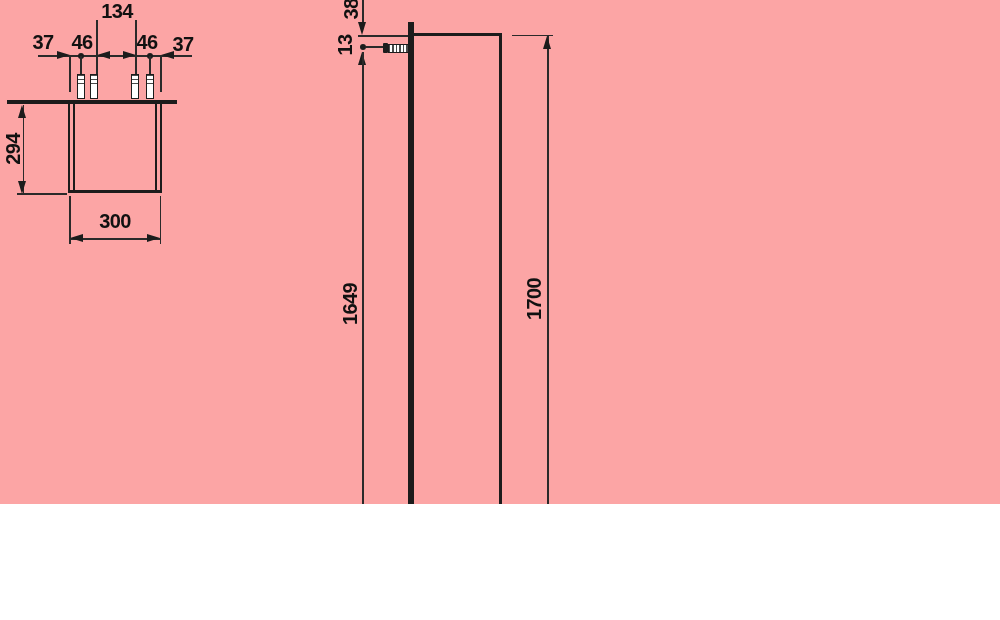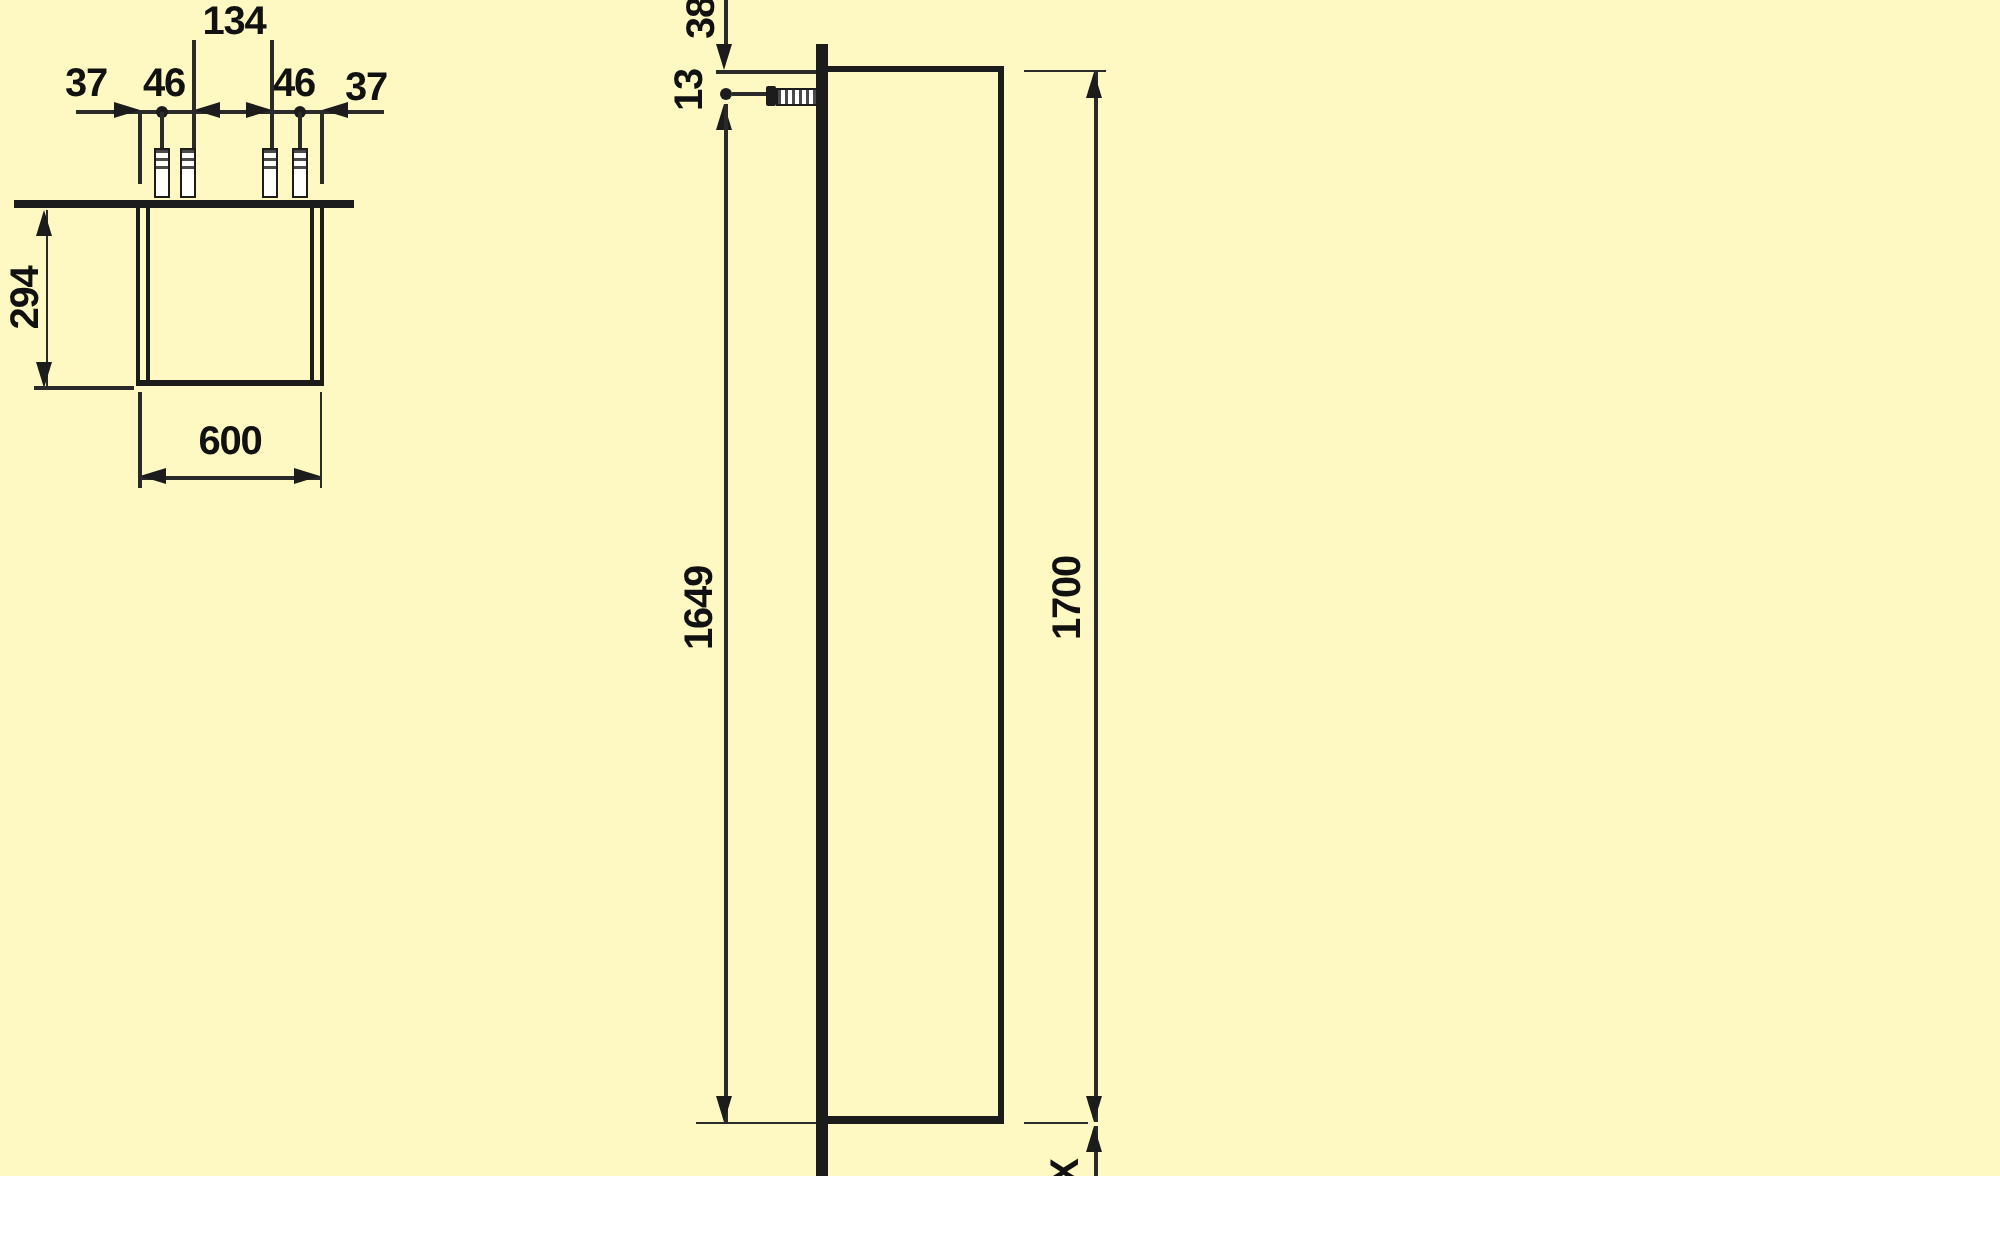"134" .canvas { background: #fef9c3 -> #fca5a5; height: 588px -> 504px }
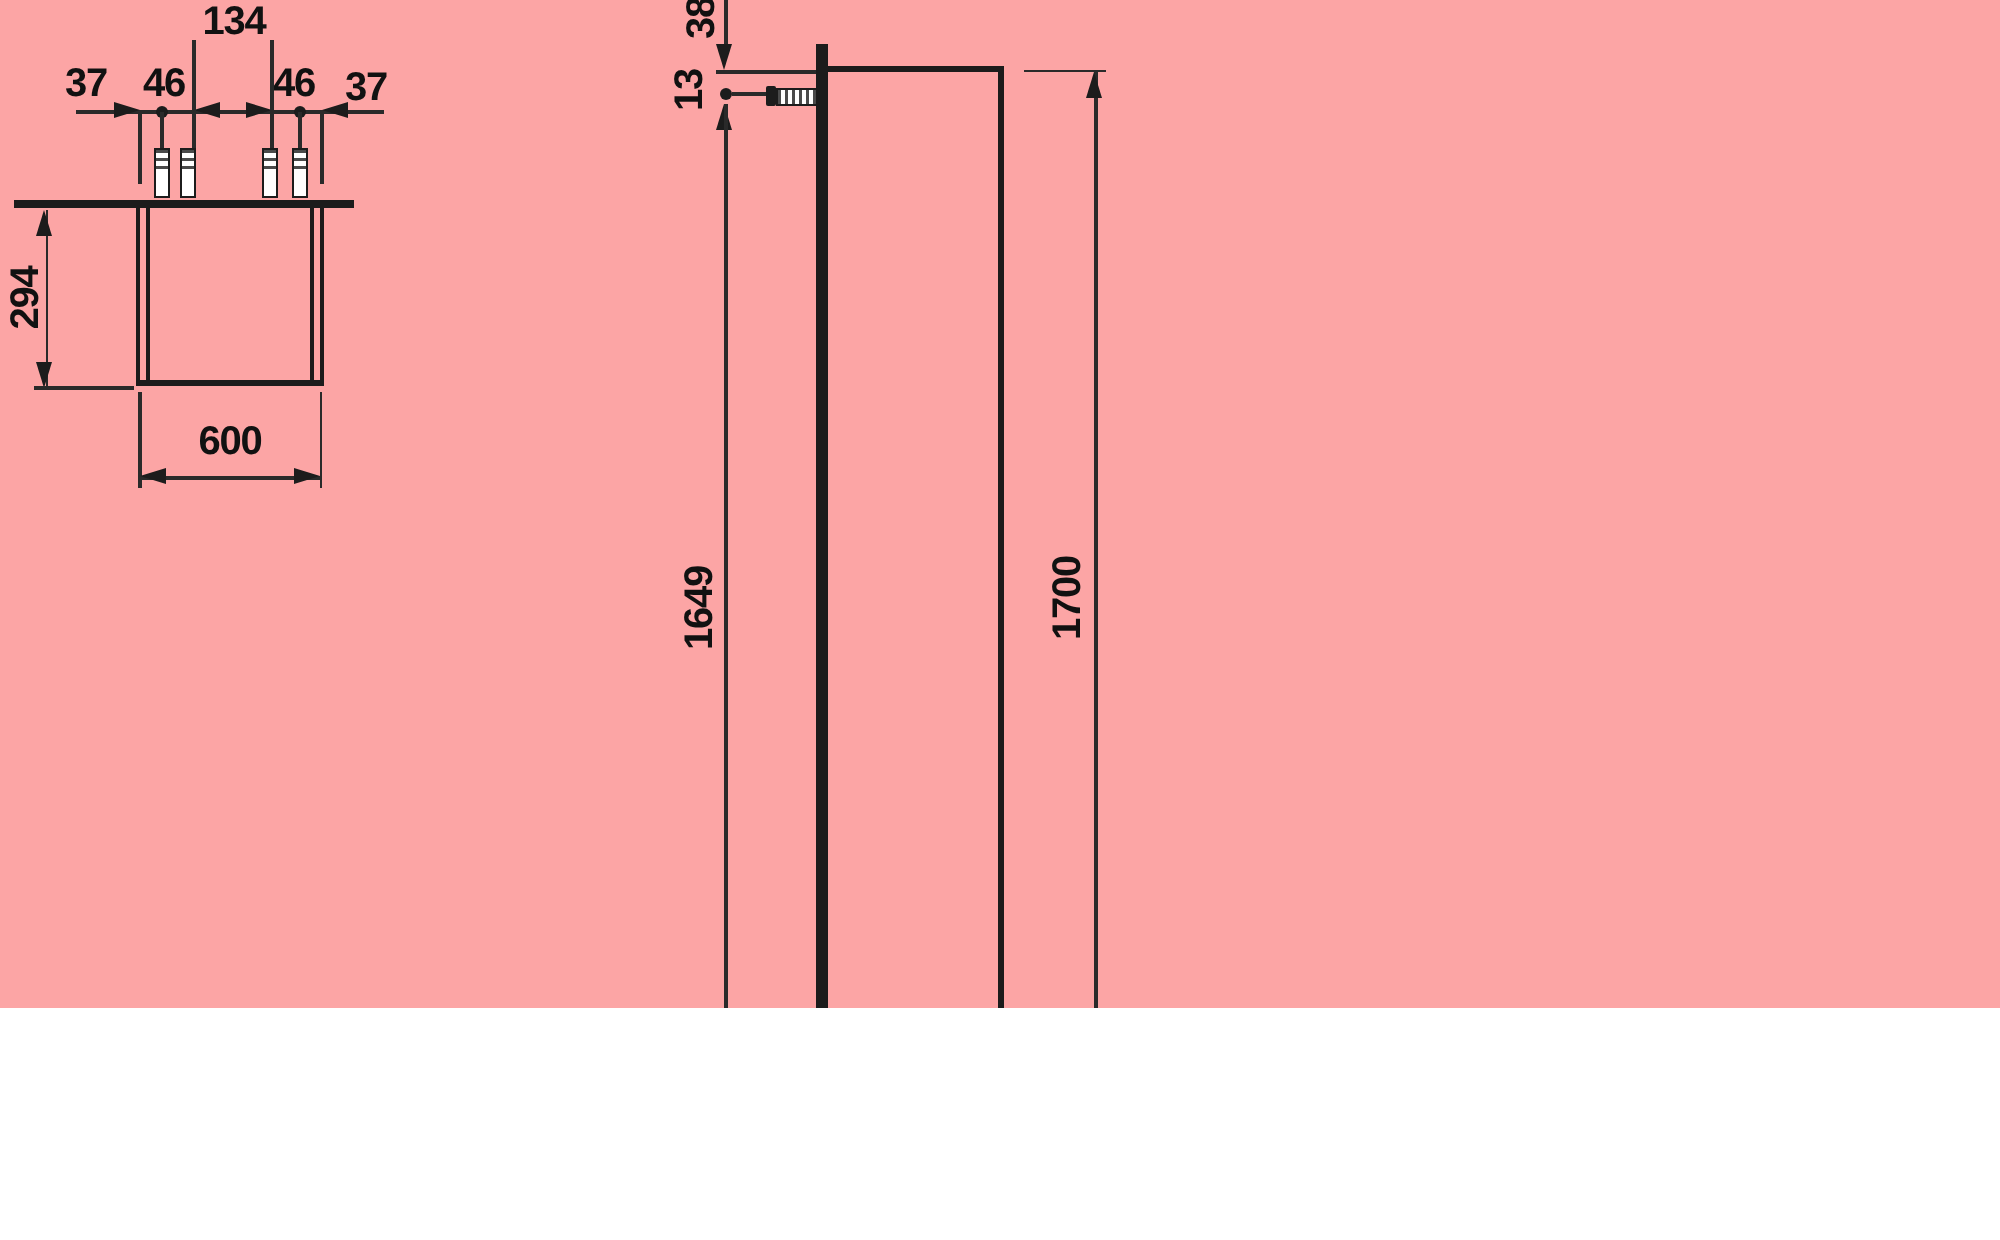"600" div.dim { text: 600 -> 300 }
